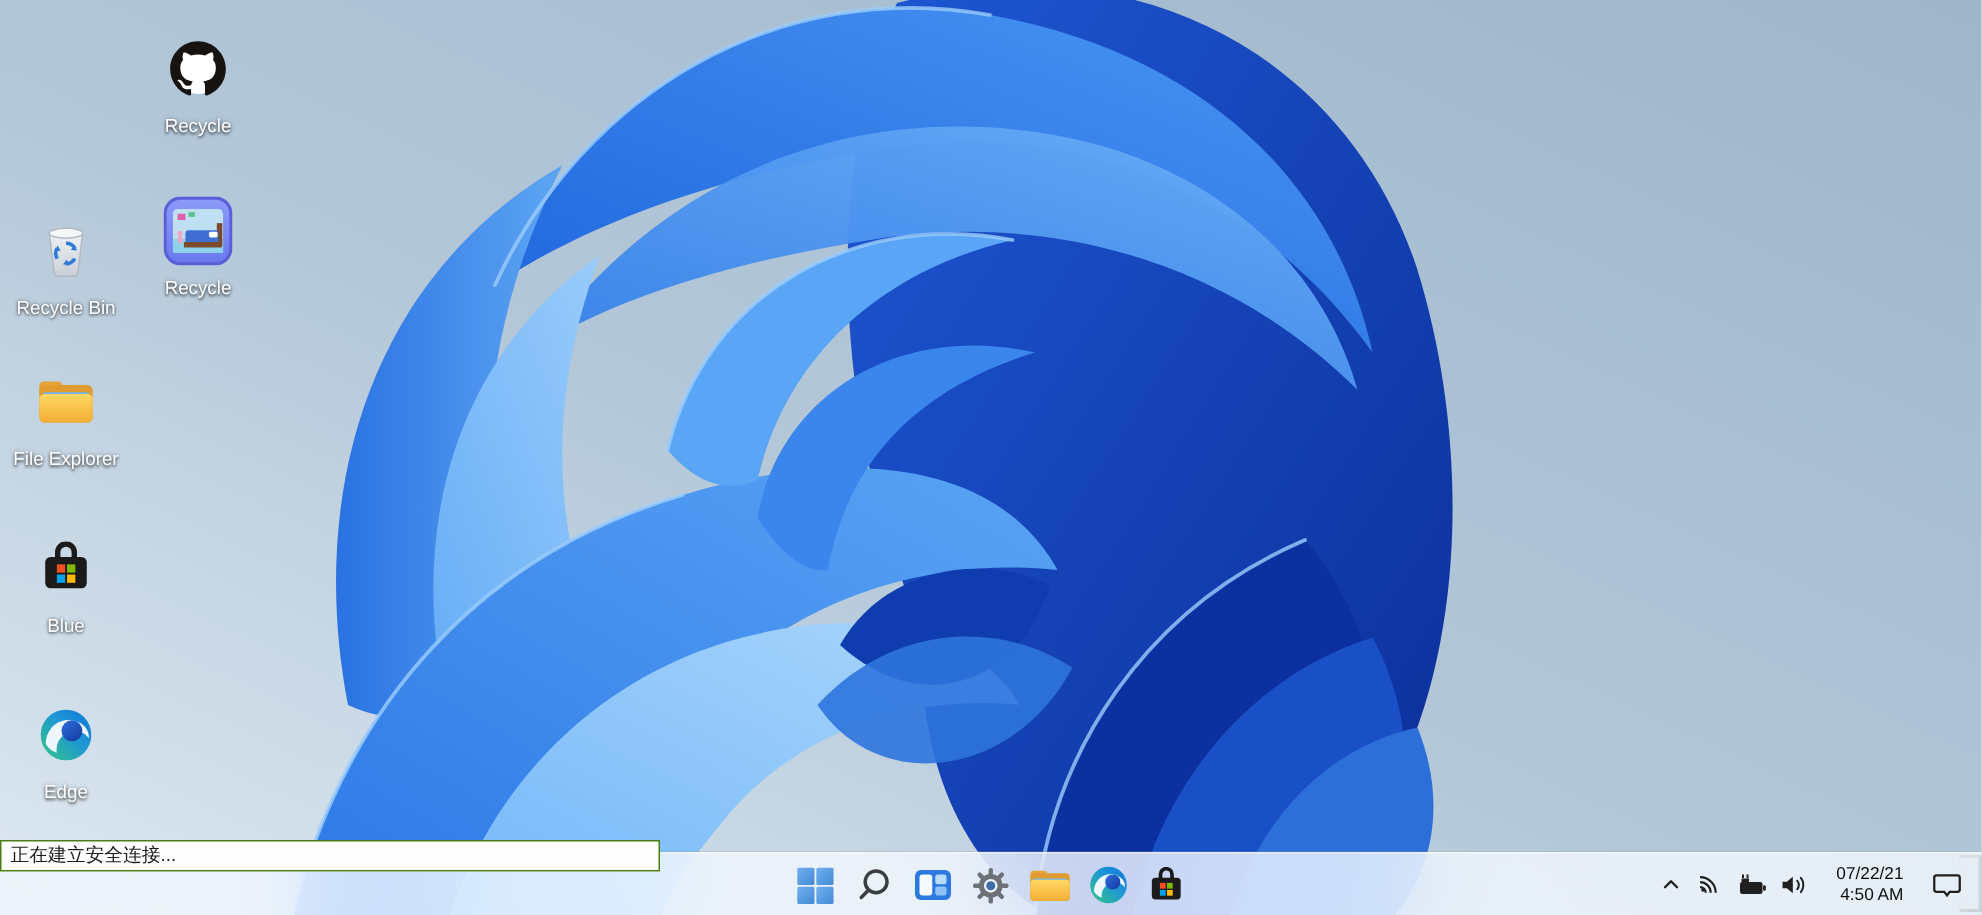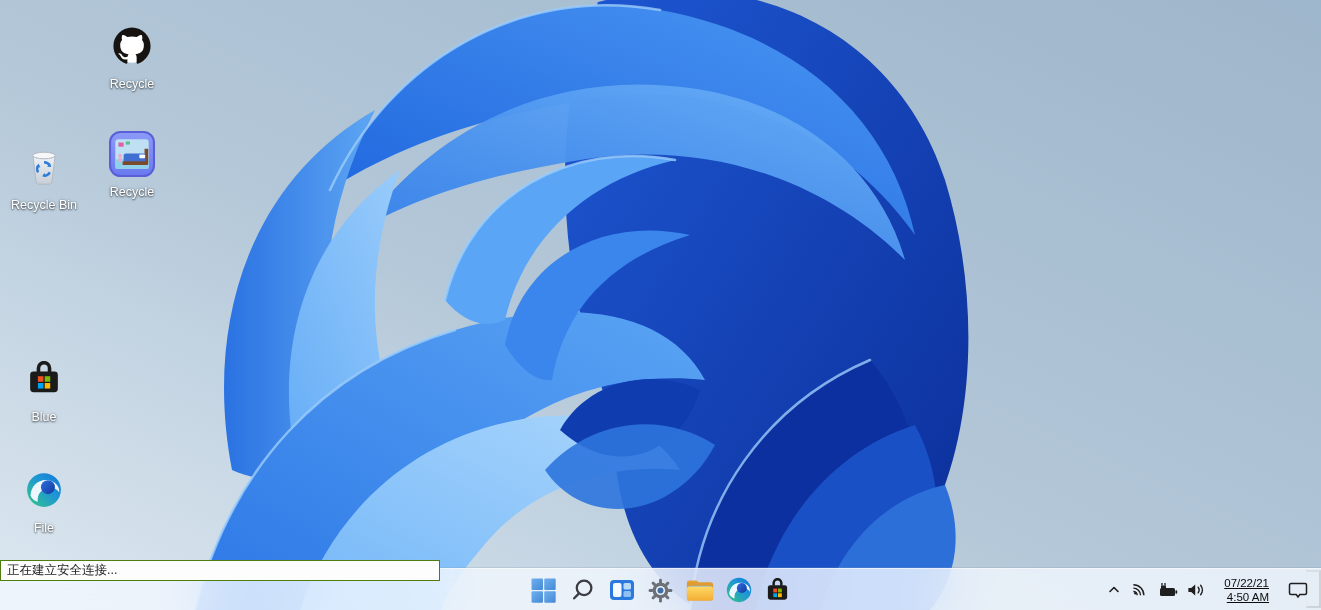"File Explorer" div.cell { html: none -> <div> <div> <svg> <defs> <linearGradient> <stop></stop> <stop></stop> </linearGradient> </defs> <rect></rect> <rect></rect> <rect></rect> <path></path> </svg> </div> <div>File Explorer</div> </div> }
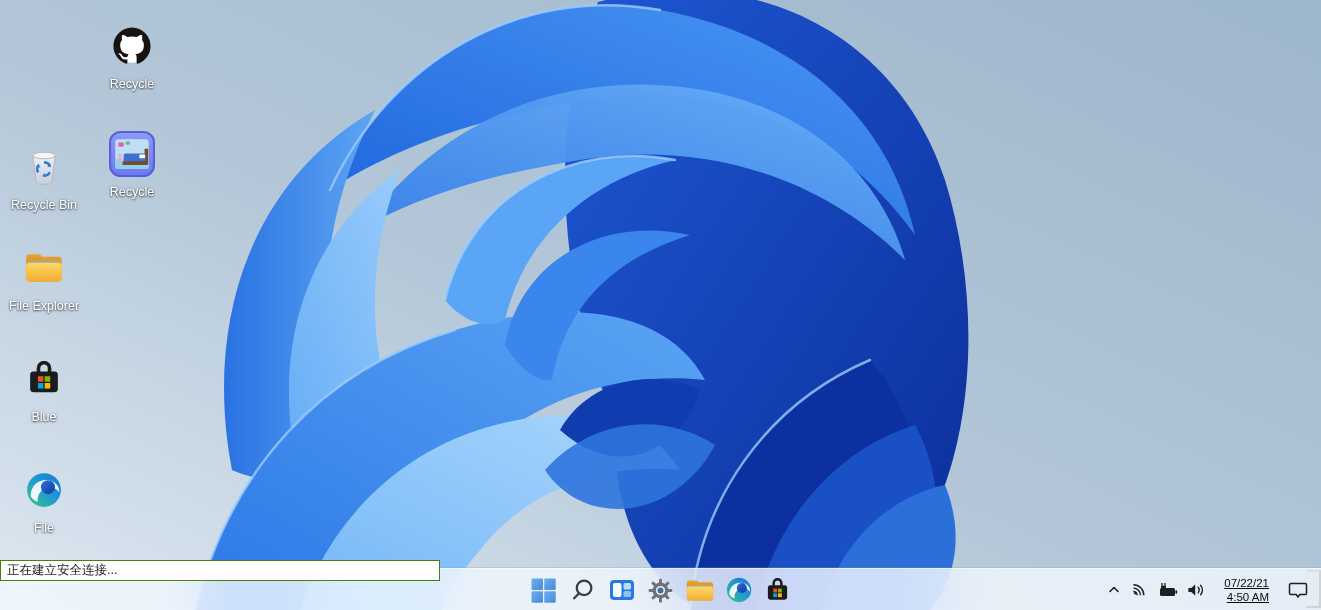"File" div.icon-label { text: File -> Edge }
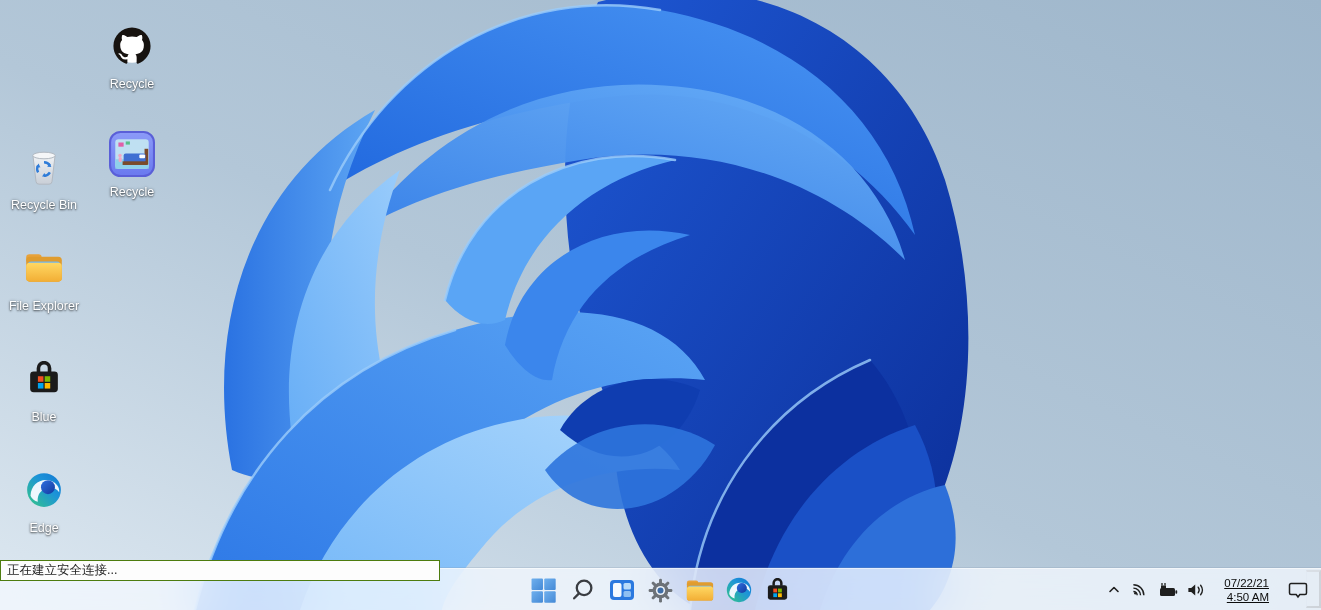"07/22/21" .clock { text-decoration: underline -> none }
